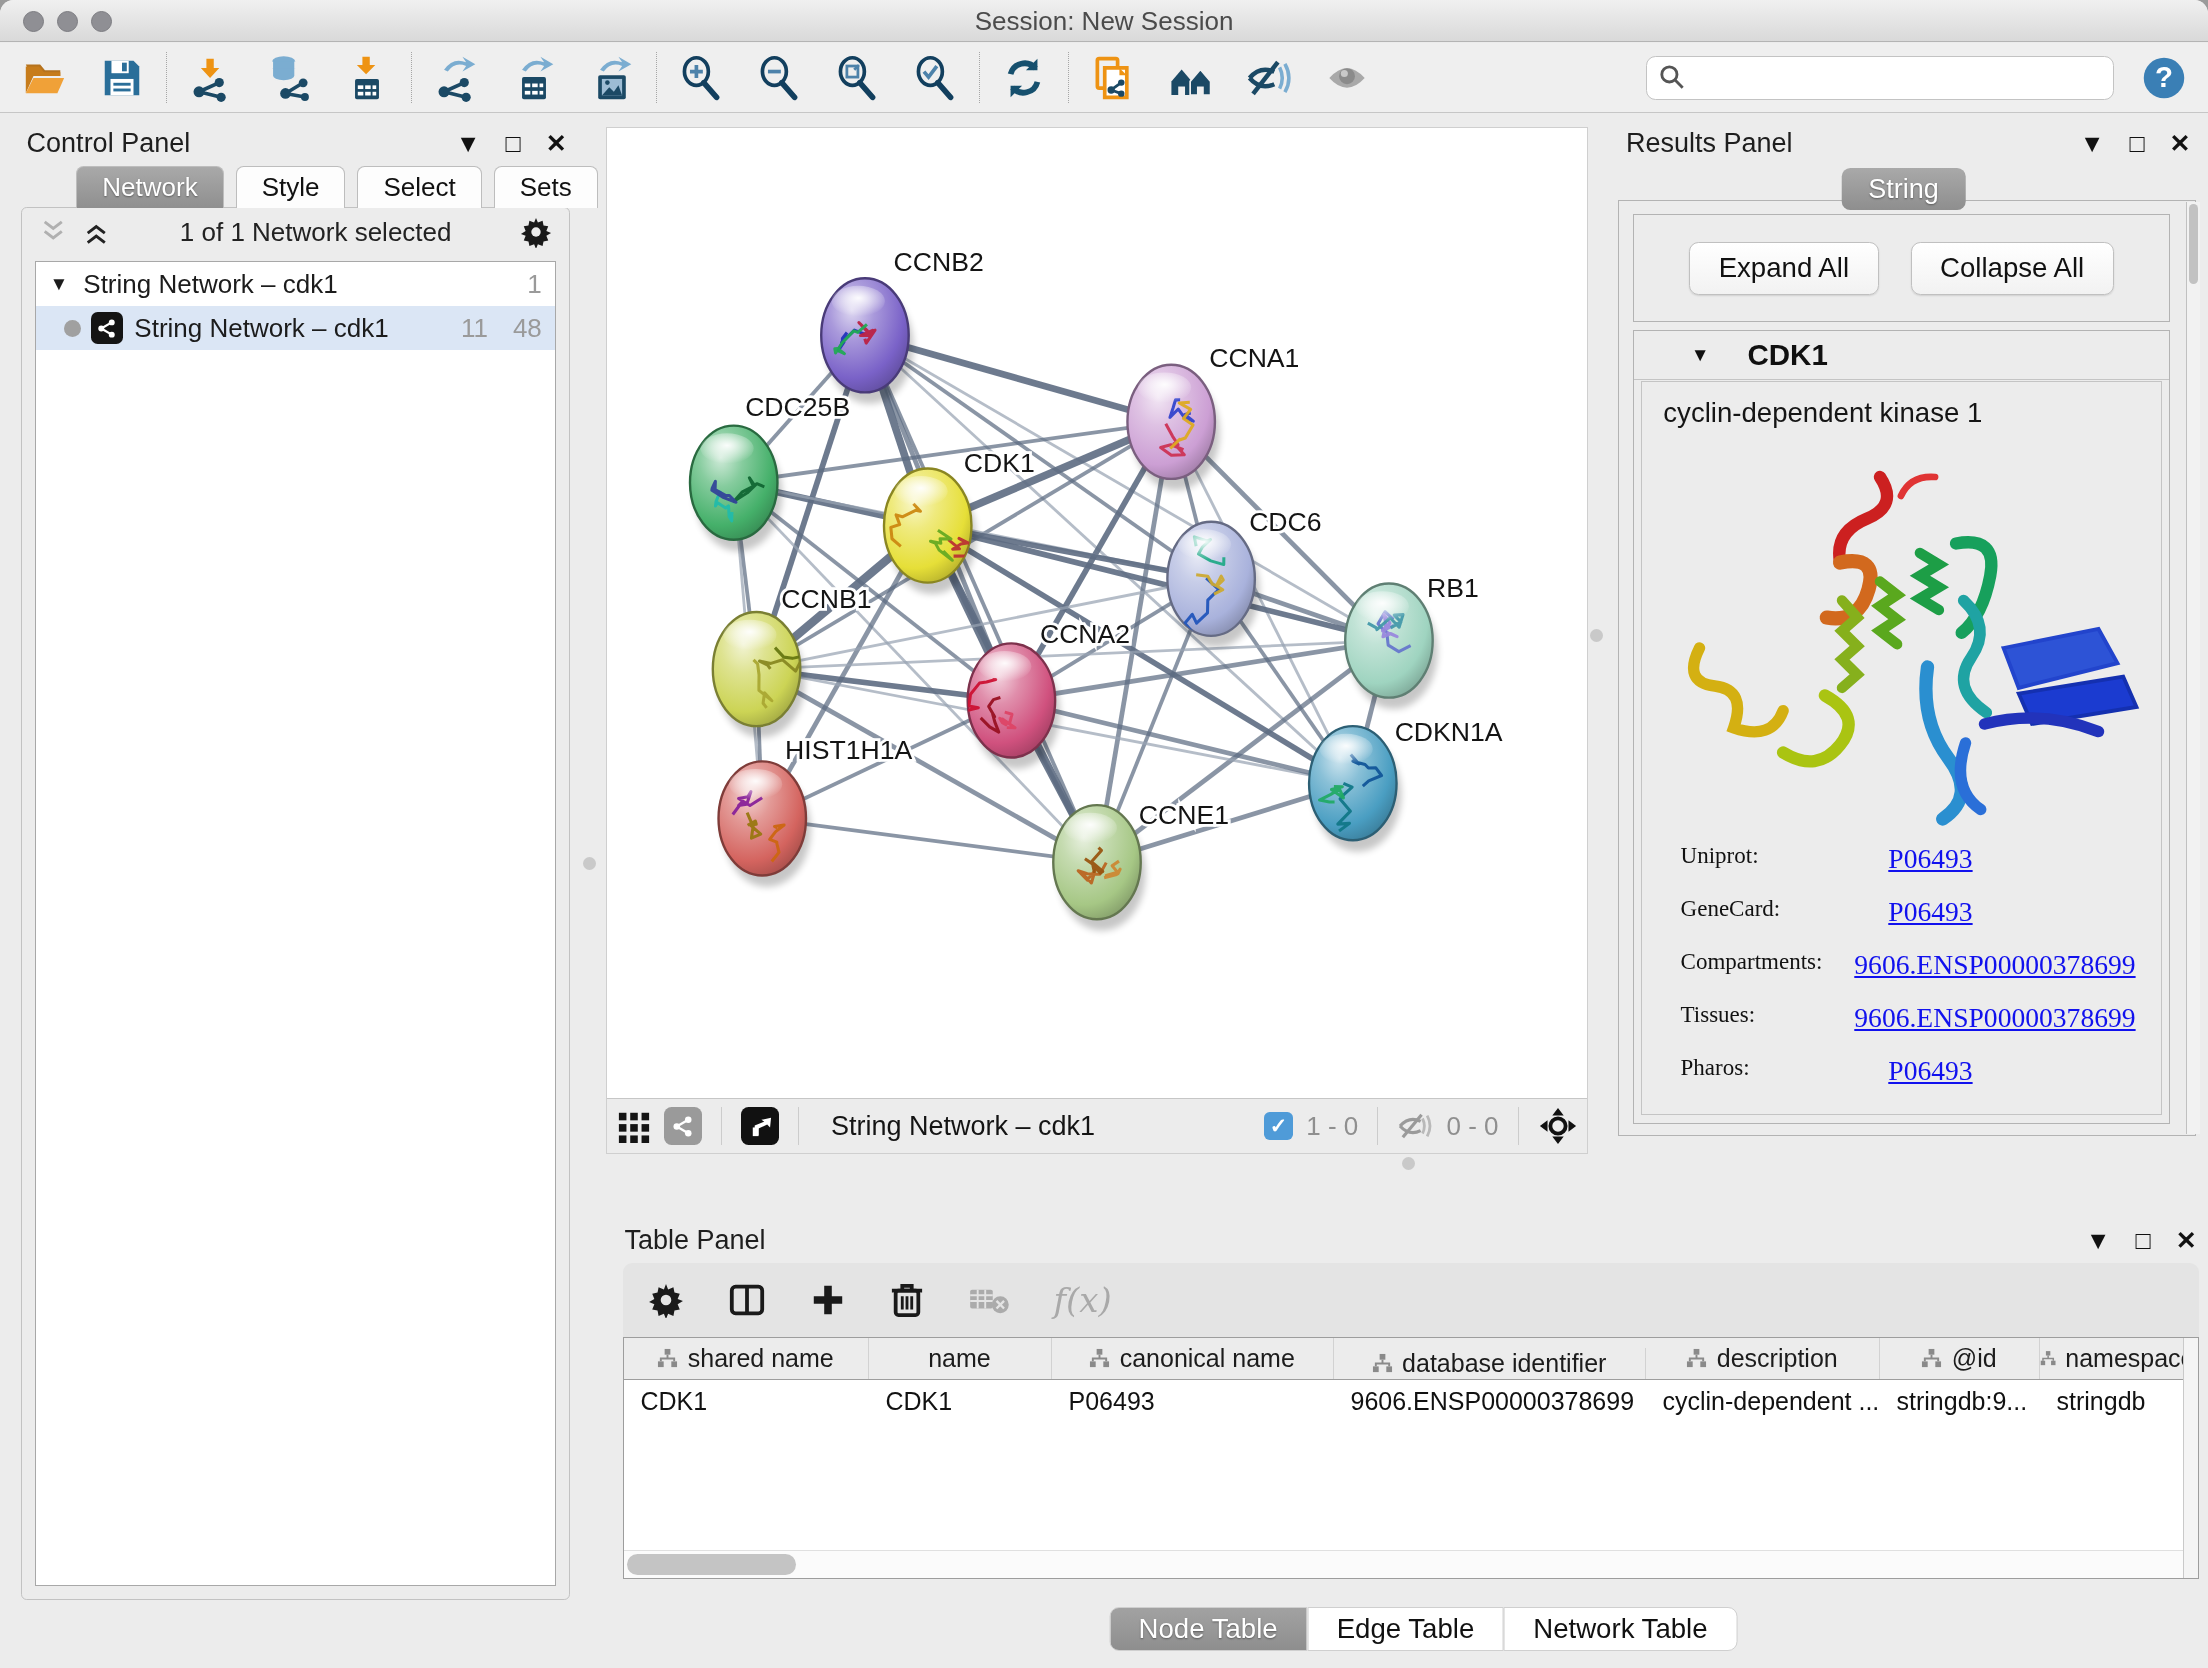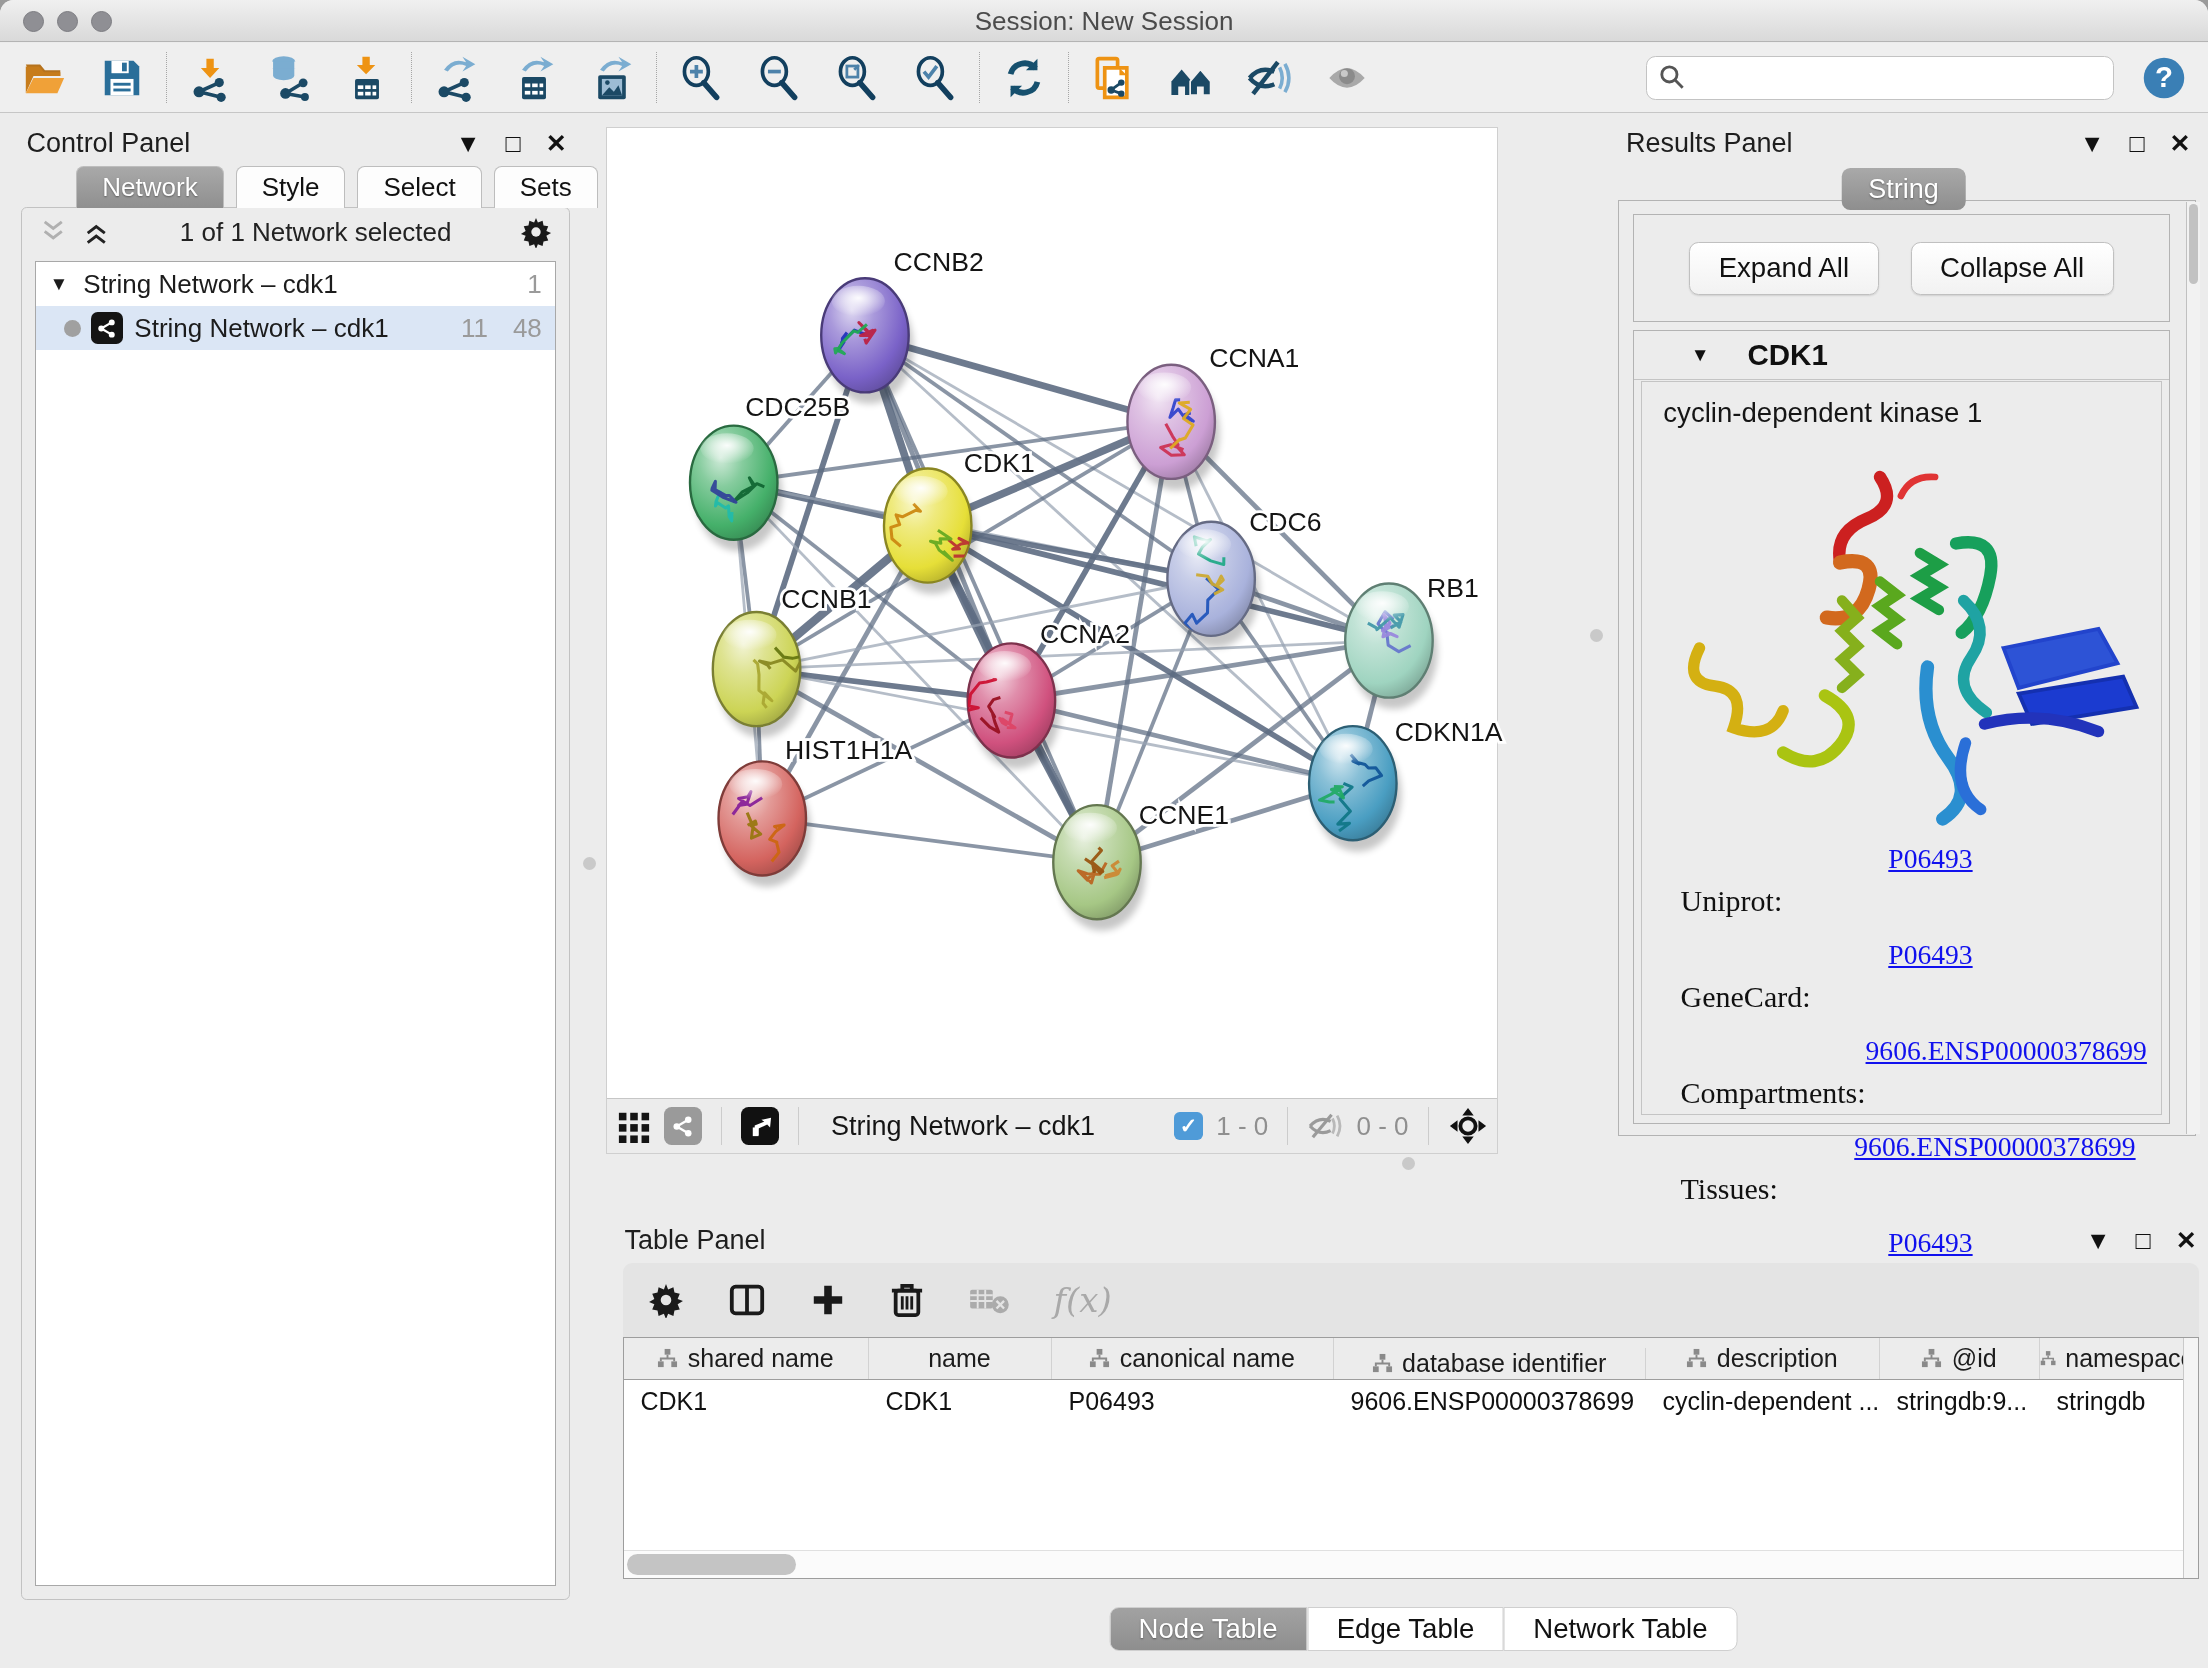"CCNB2" .net-panel { width: 892px -> 982px }
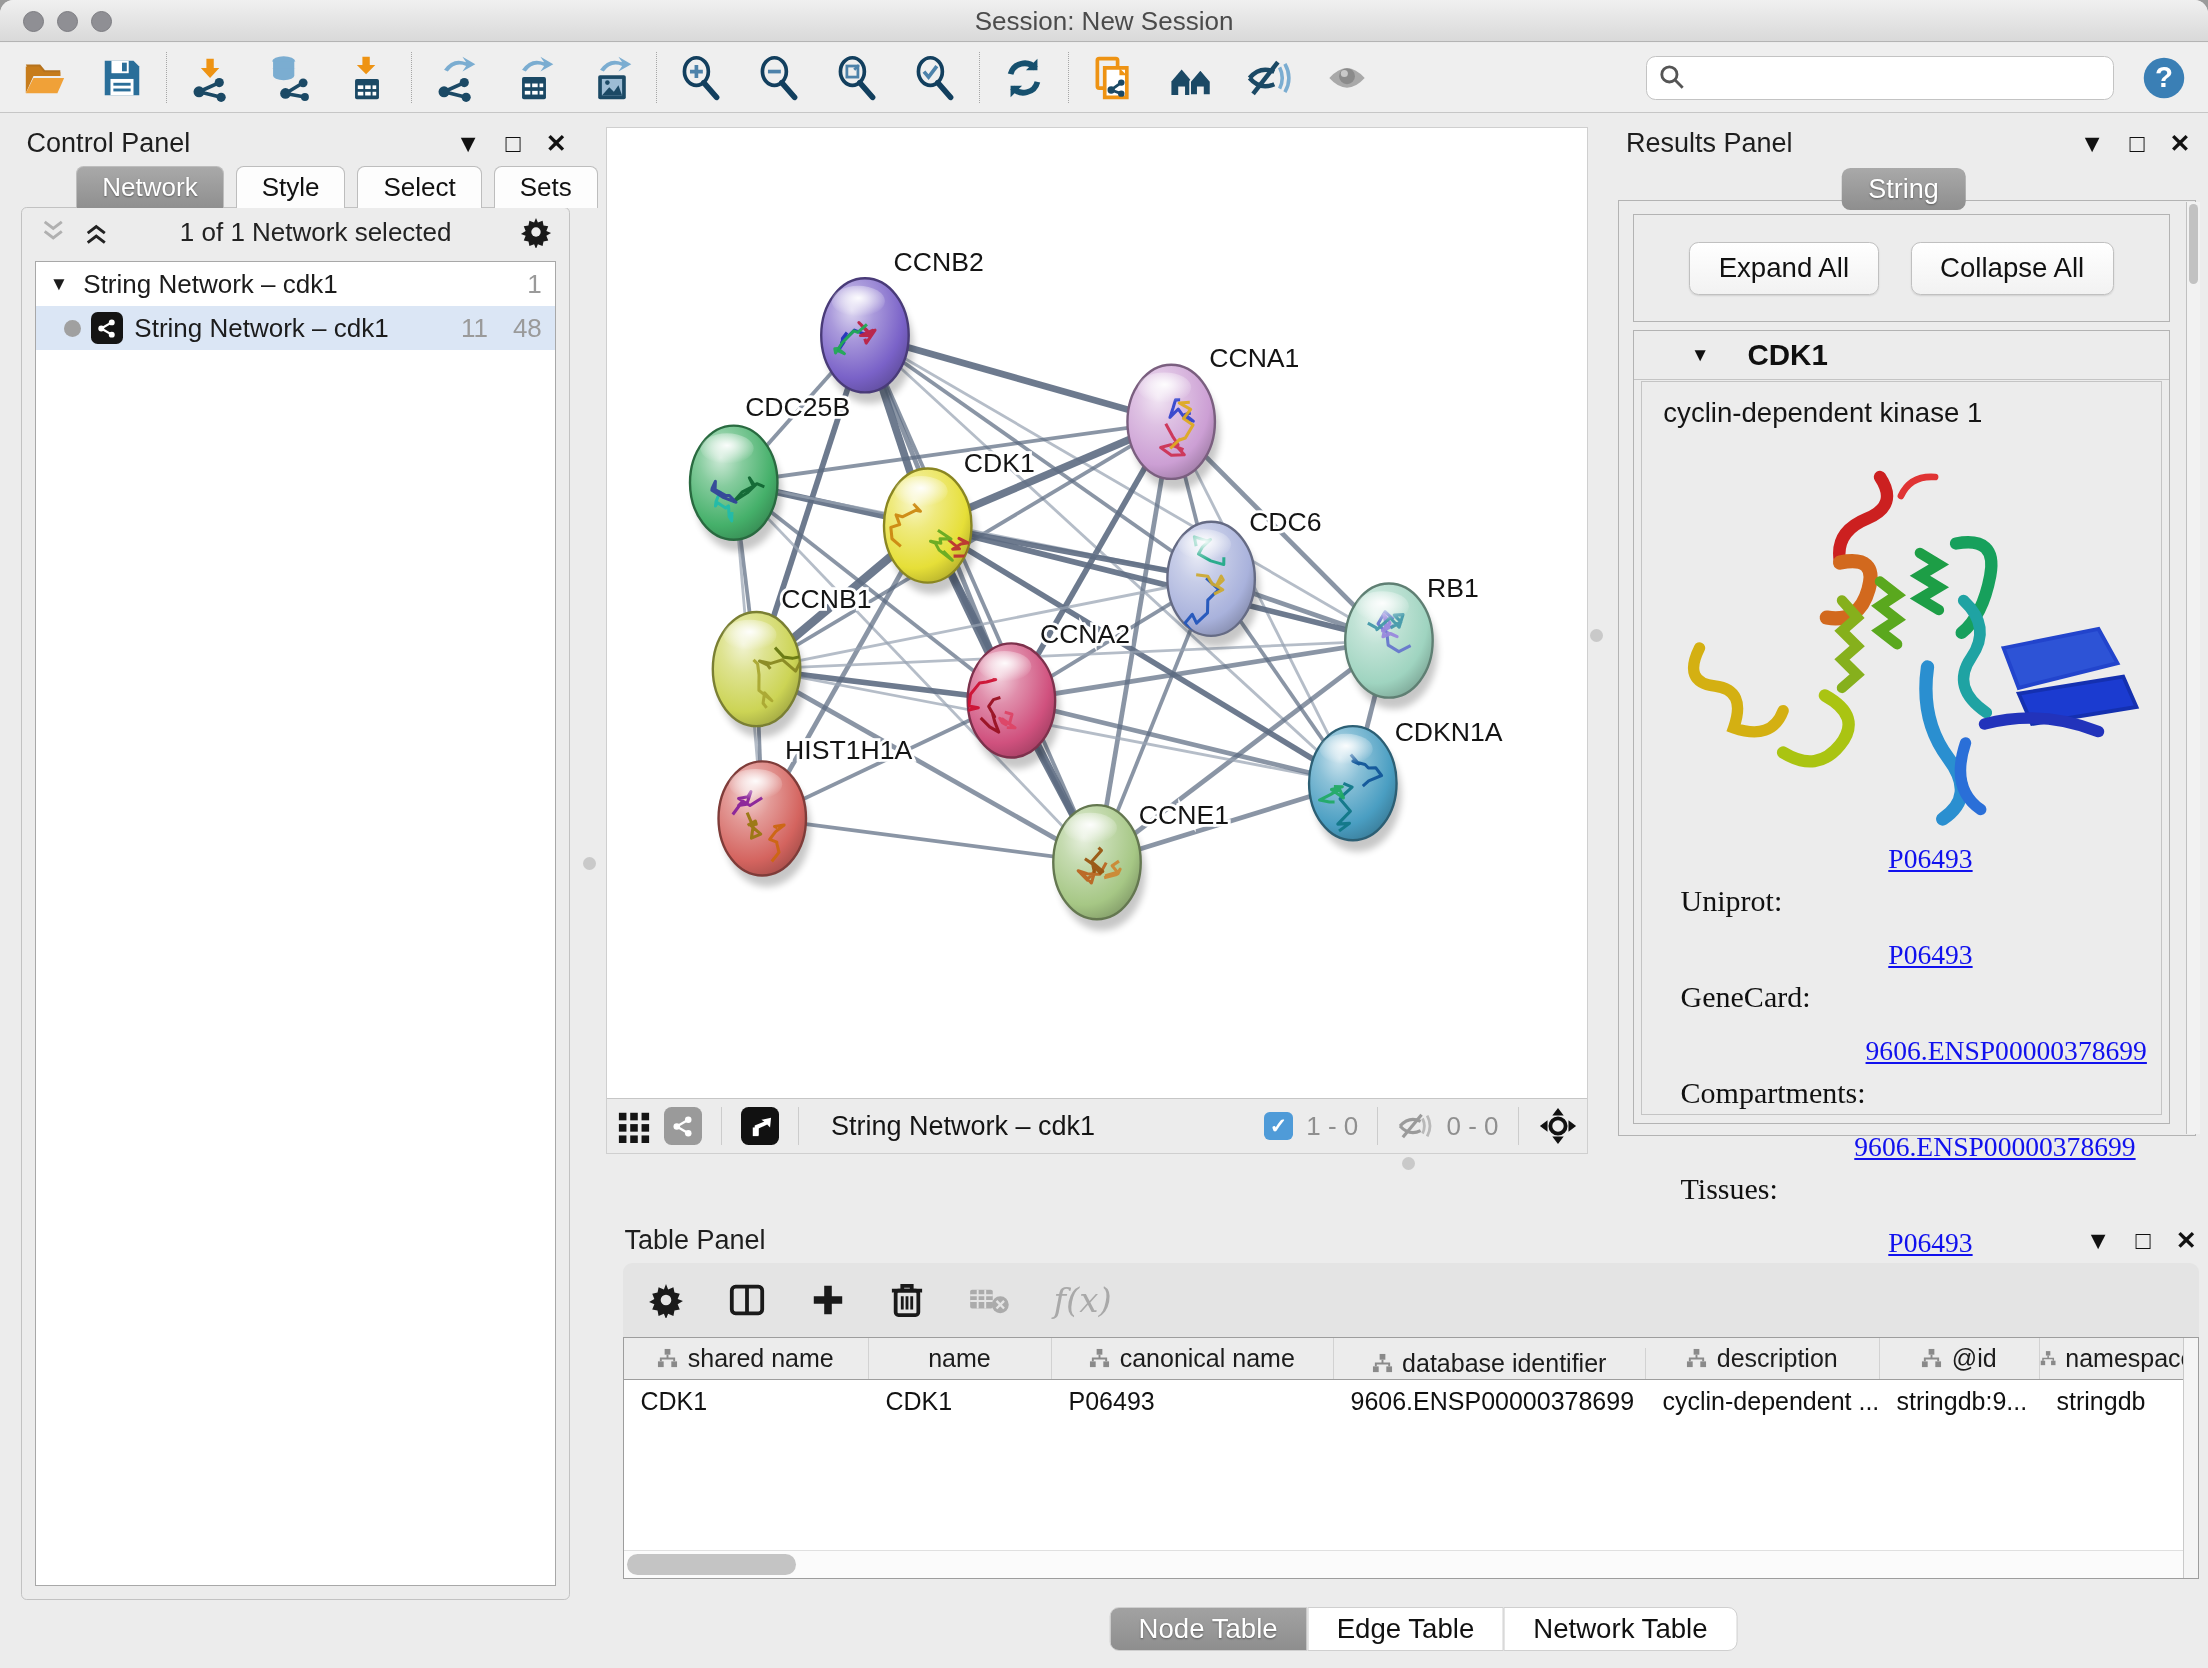"Uniprot:" .cl-label { font-size: 30px -> 23px; margin-top: 41px -> none }
